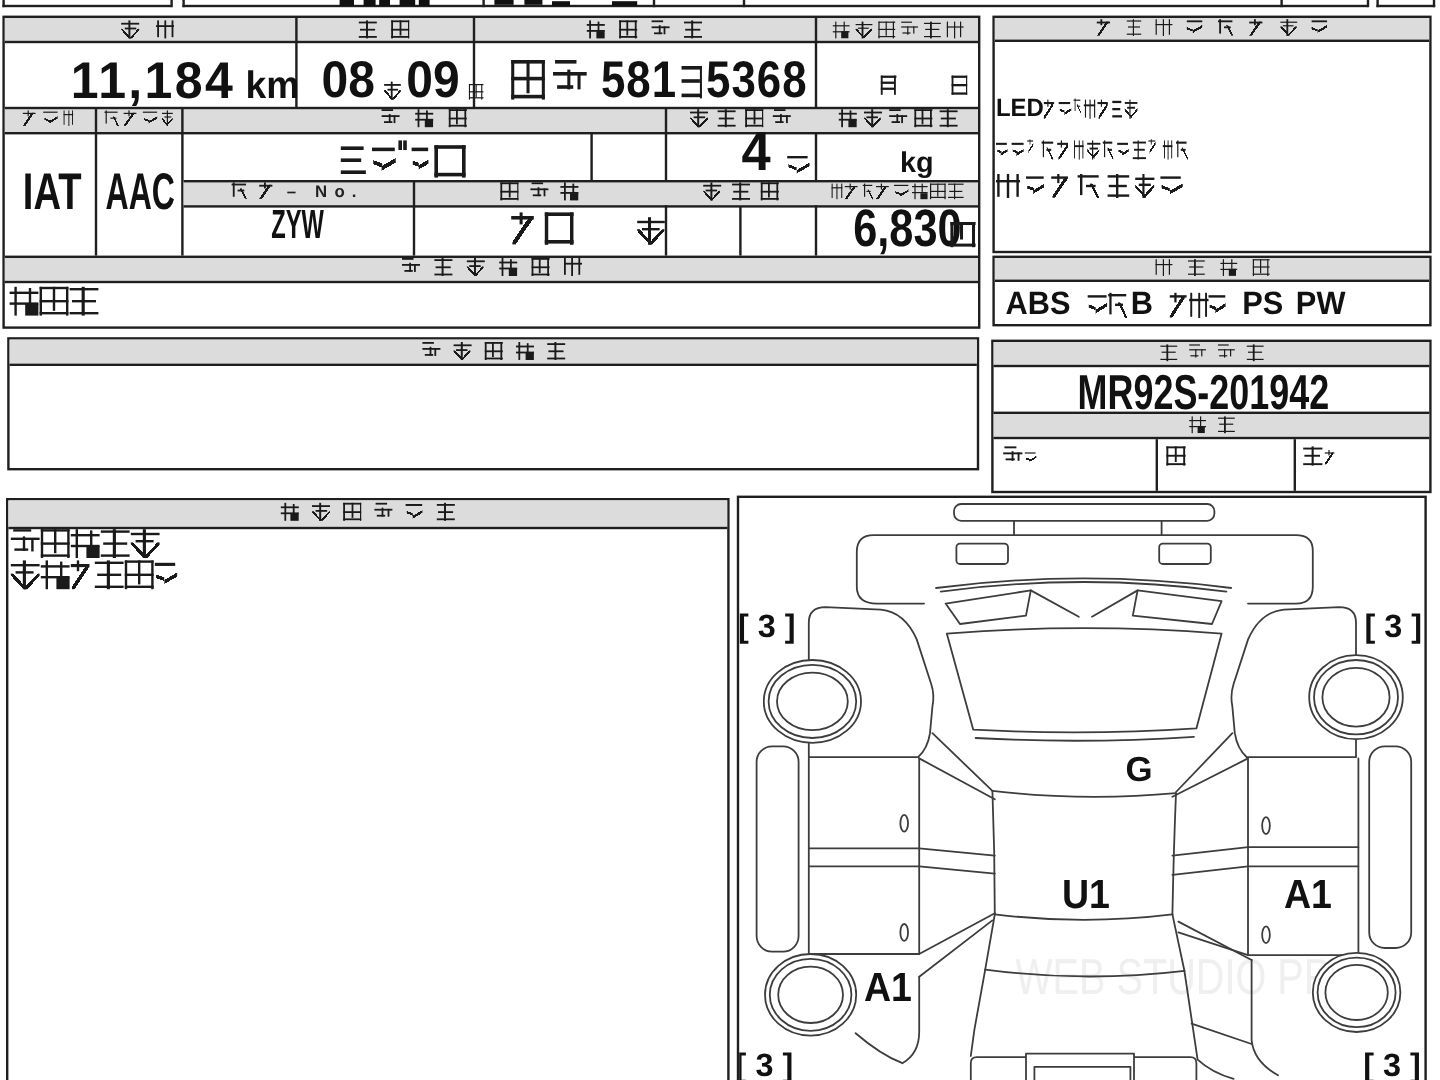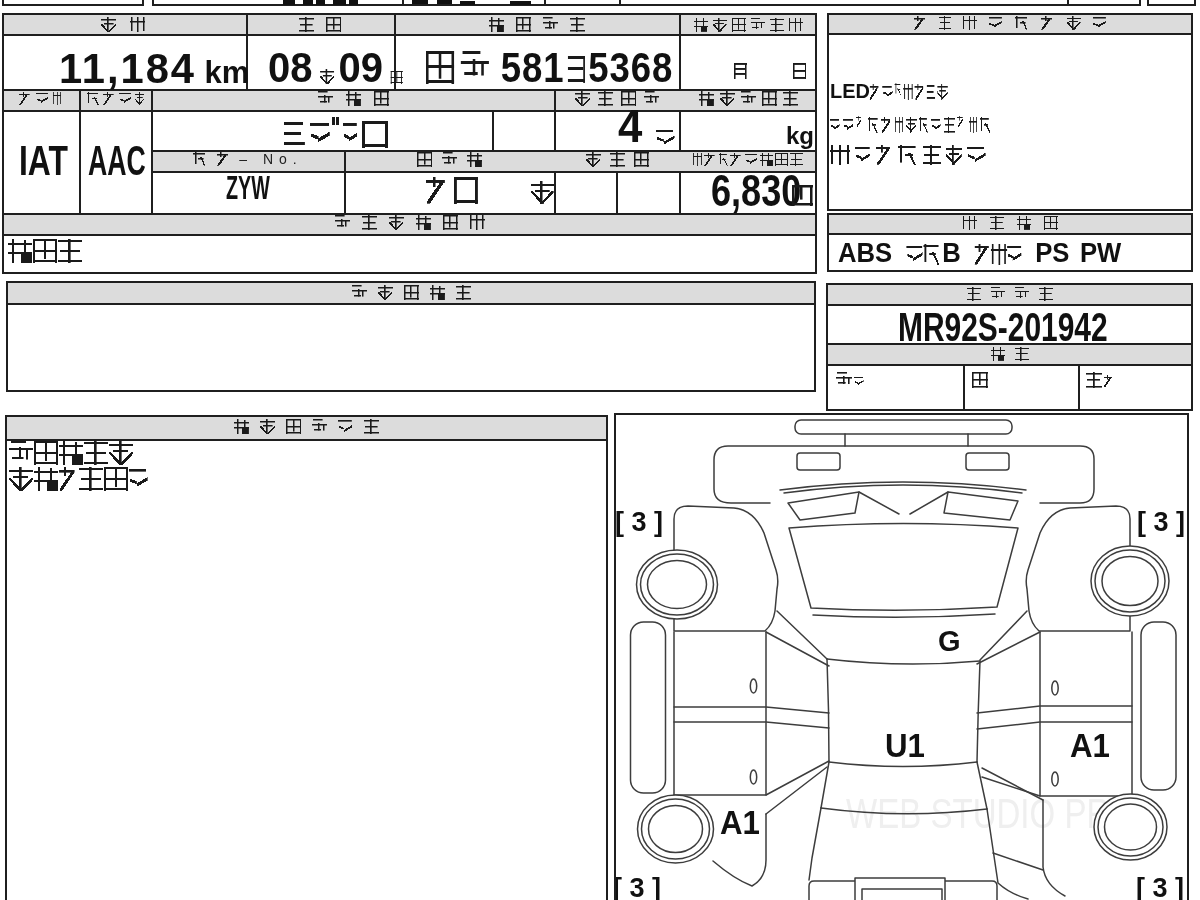"kg" div.t { left: 786px -> 750px }
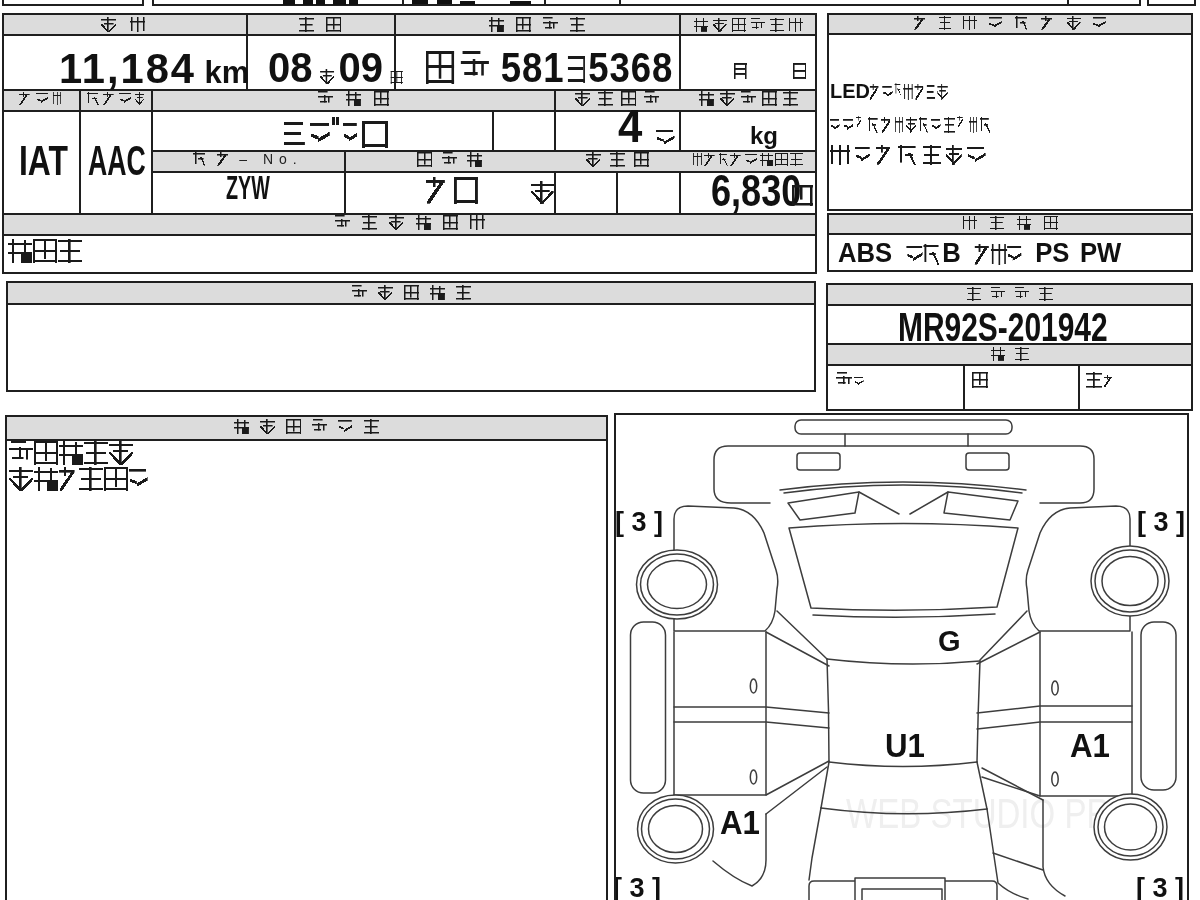"– No." span { font-weight: normal -> bold }
